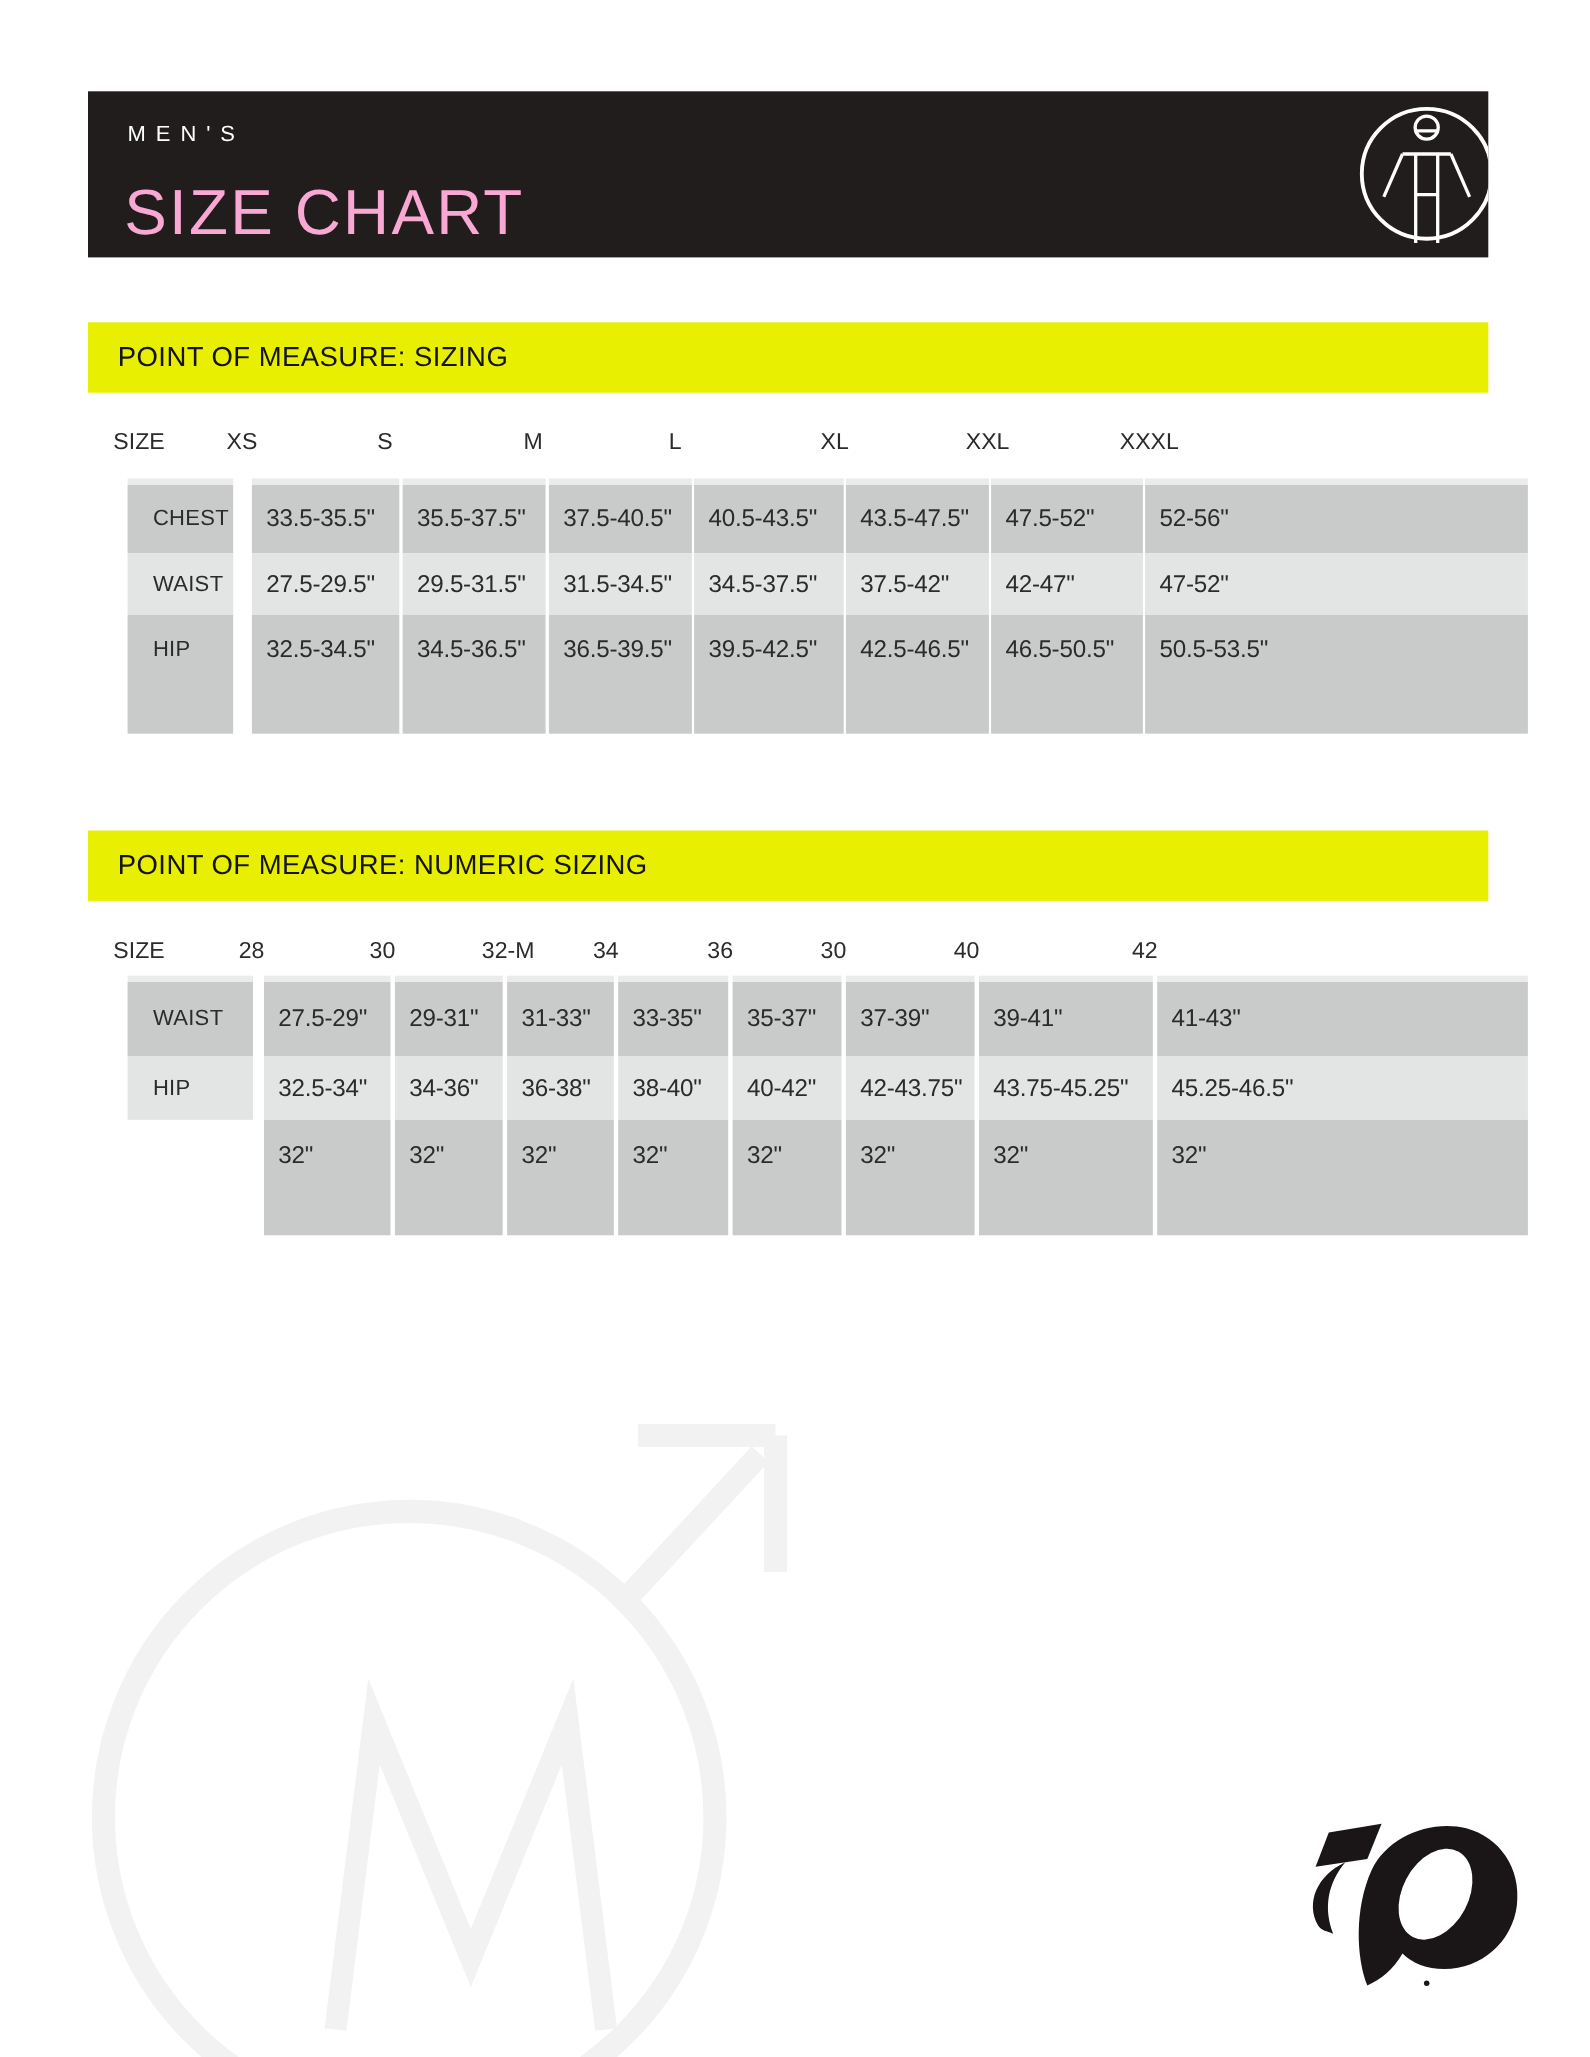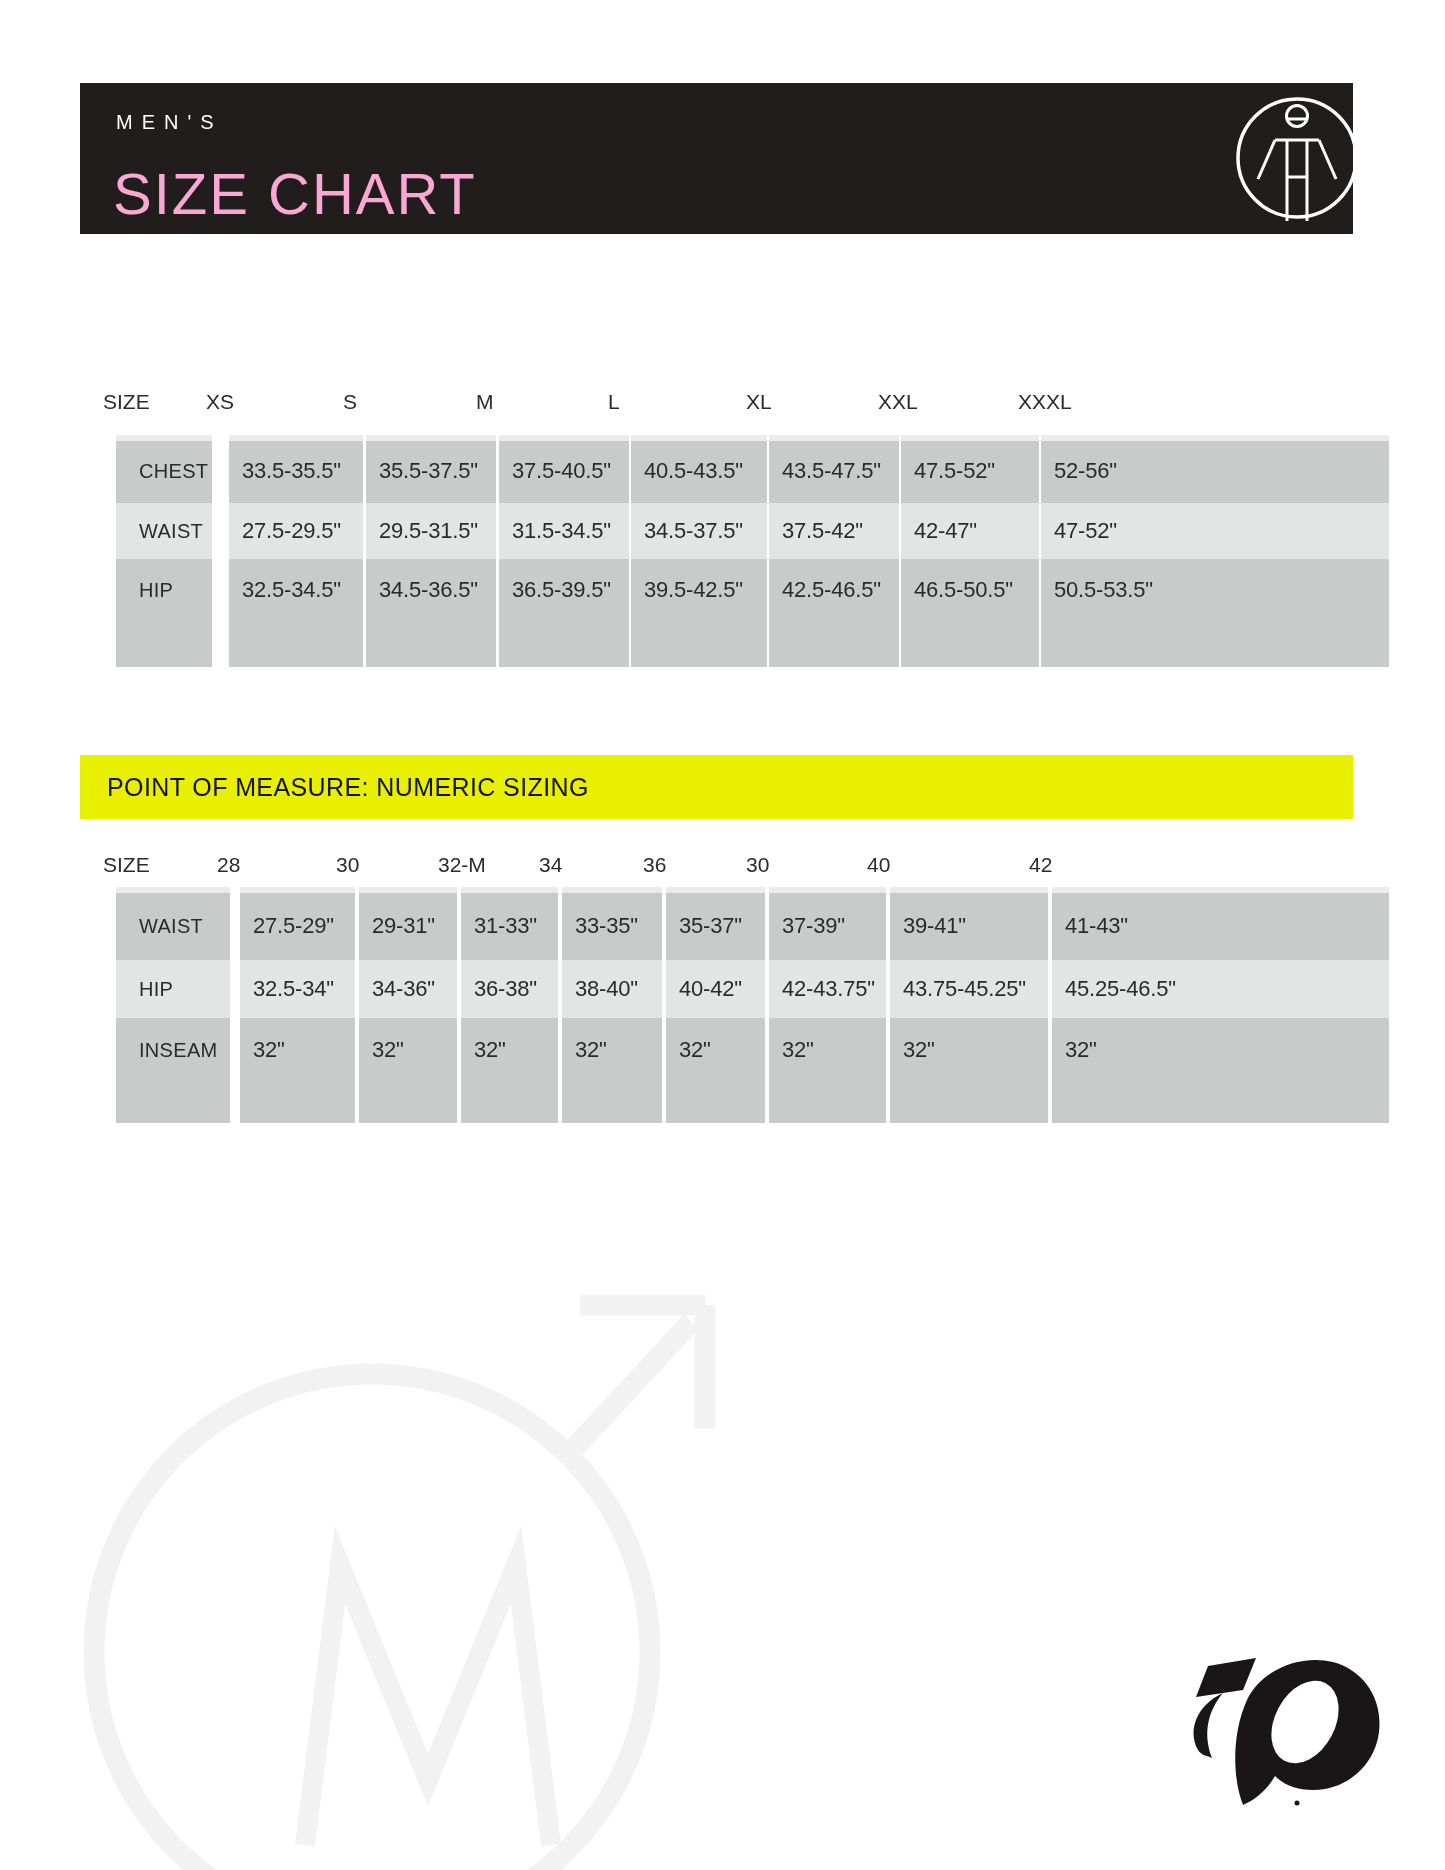"POINT OF MEASURE: SIZING" div.banner { html: none -> <div> <span>POINT OF MEASURE: SIZING</span> </div> }
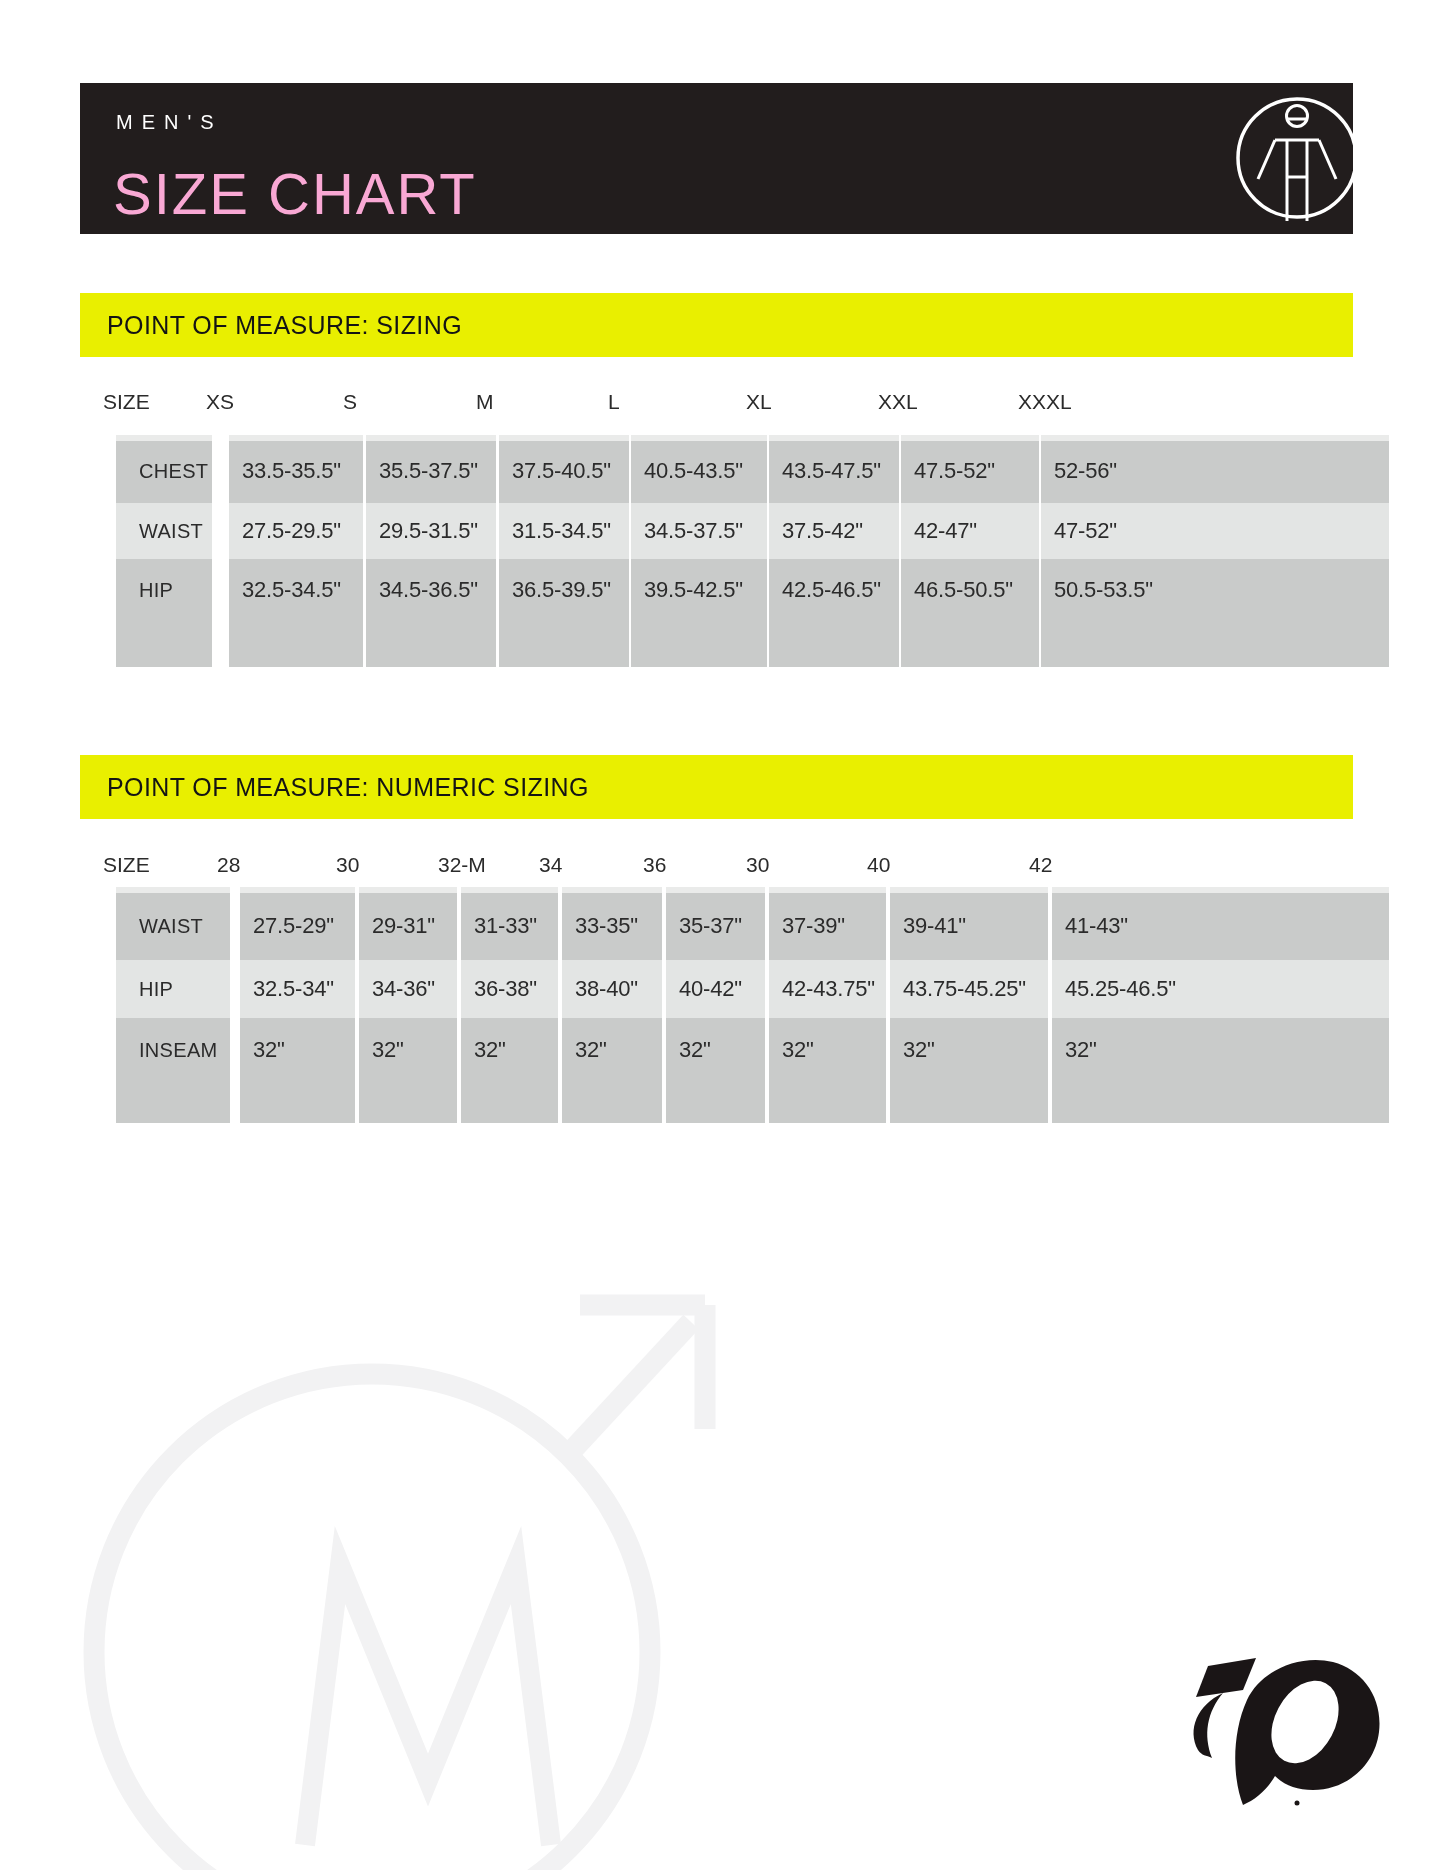"INSEAM" span.cell { html: <span>INSEAM</span> -> none }
